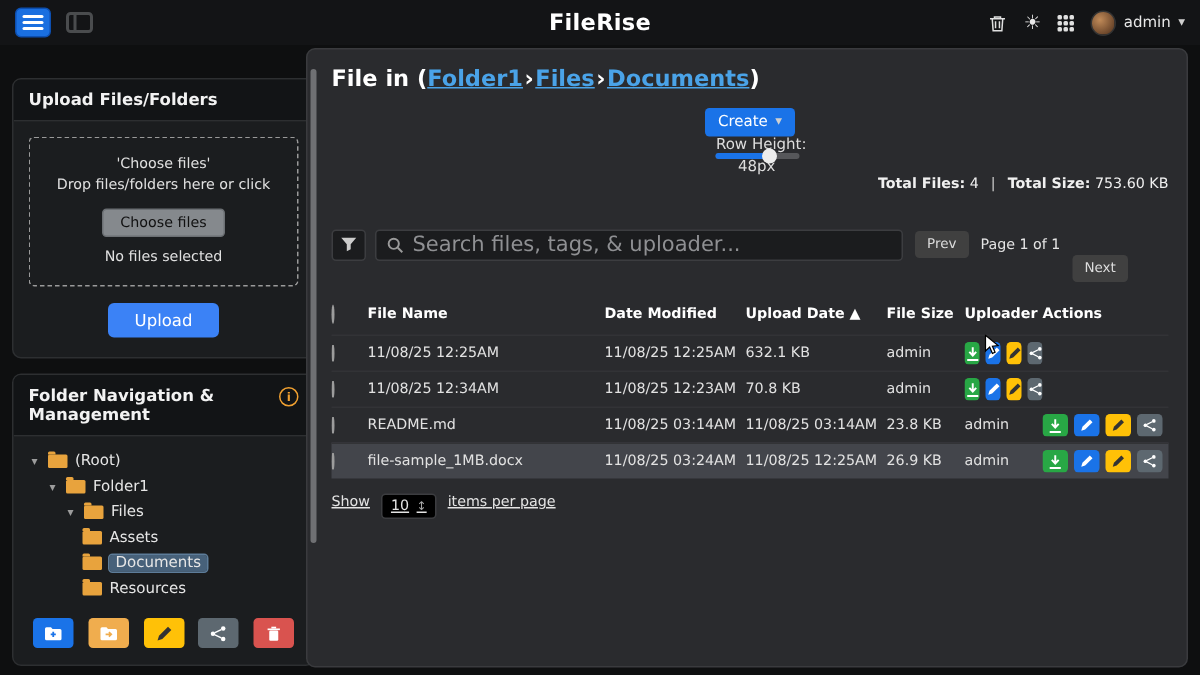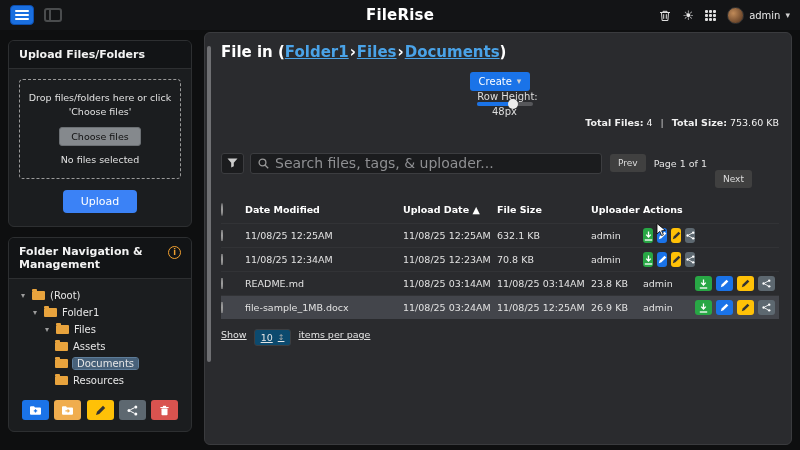"Upload Files/Folders" .sidebar { top: 40px -> 52px; width: 184px -> 202px }
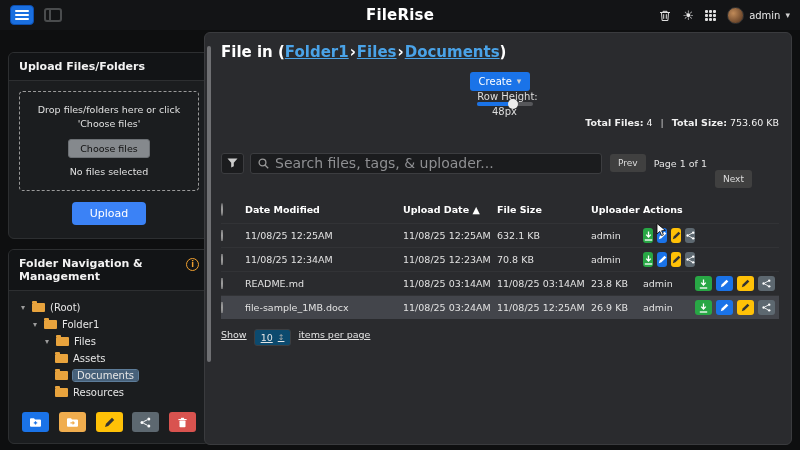"Drop files/folders here or click" p { order: before "'Choose files'" -> after "'Choose files'" }
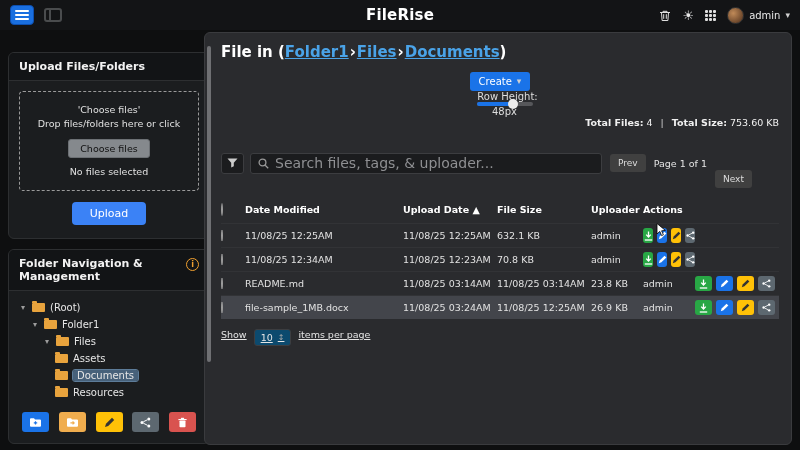"File Name" div { html: none -> <div>File Name</div> }
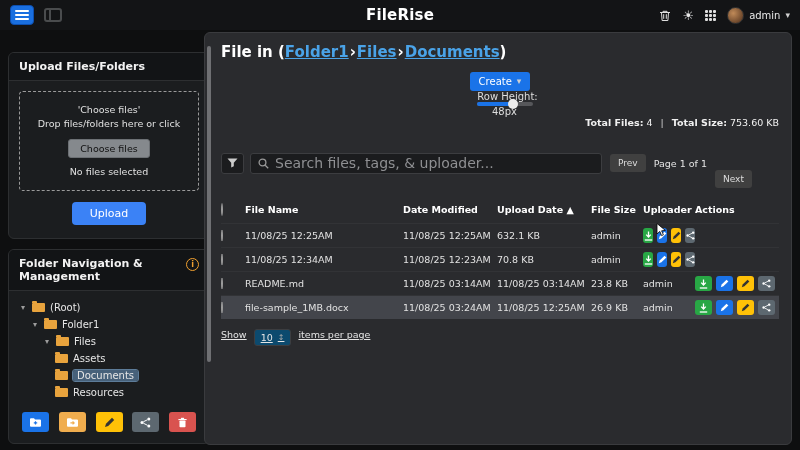"10" .pp-select { background: #0c4a6e -> #000000 }
